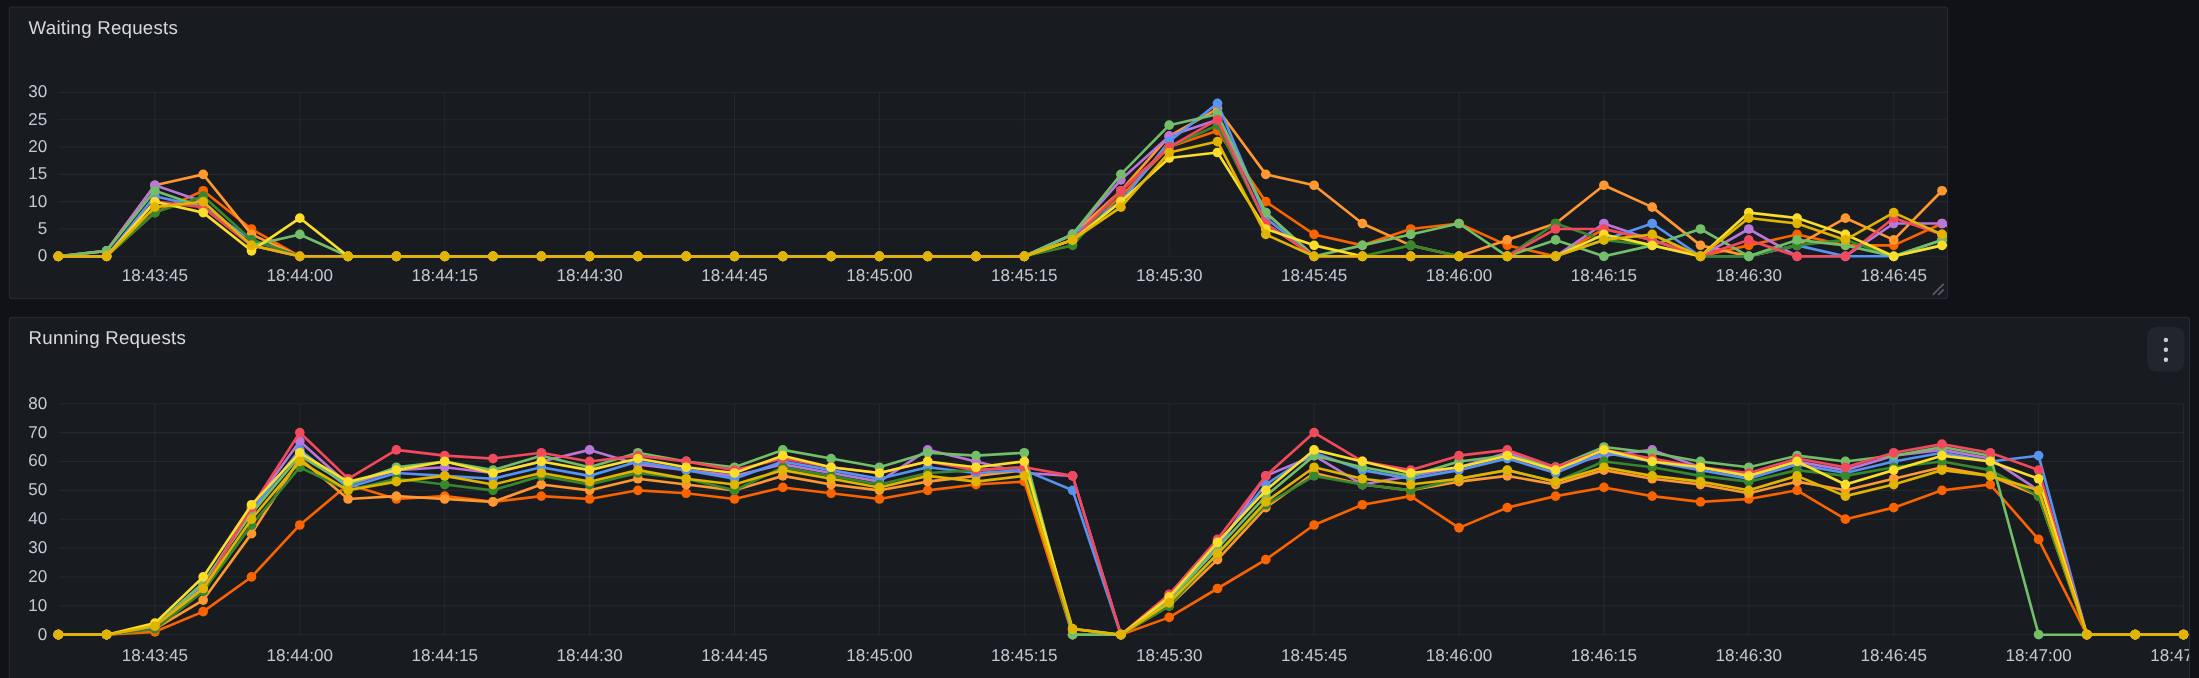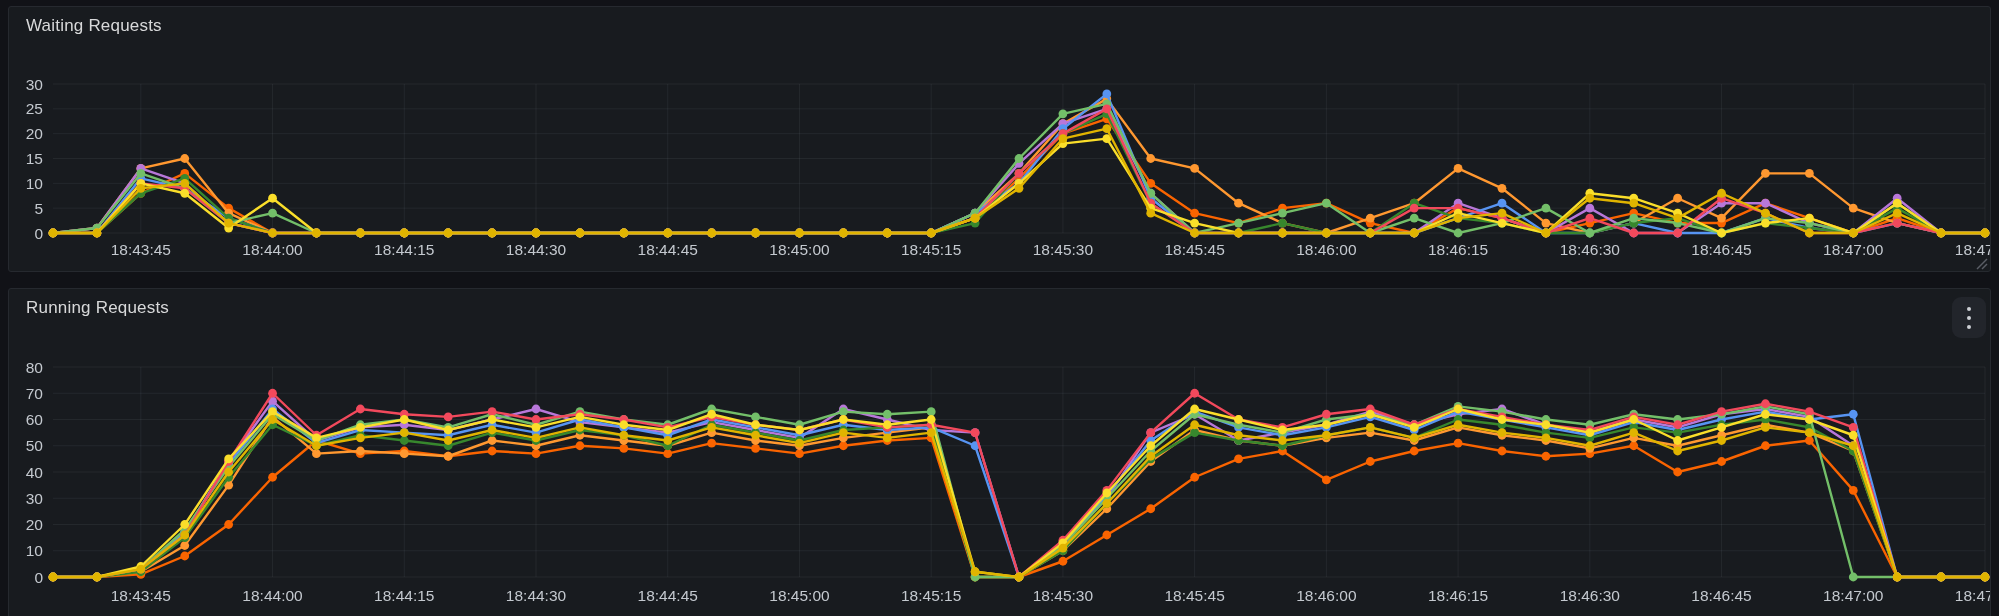"Waiting Requests" #panel0 { width: 1983px -> 1763px }
